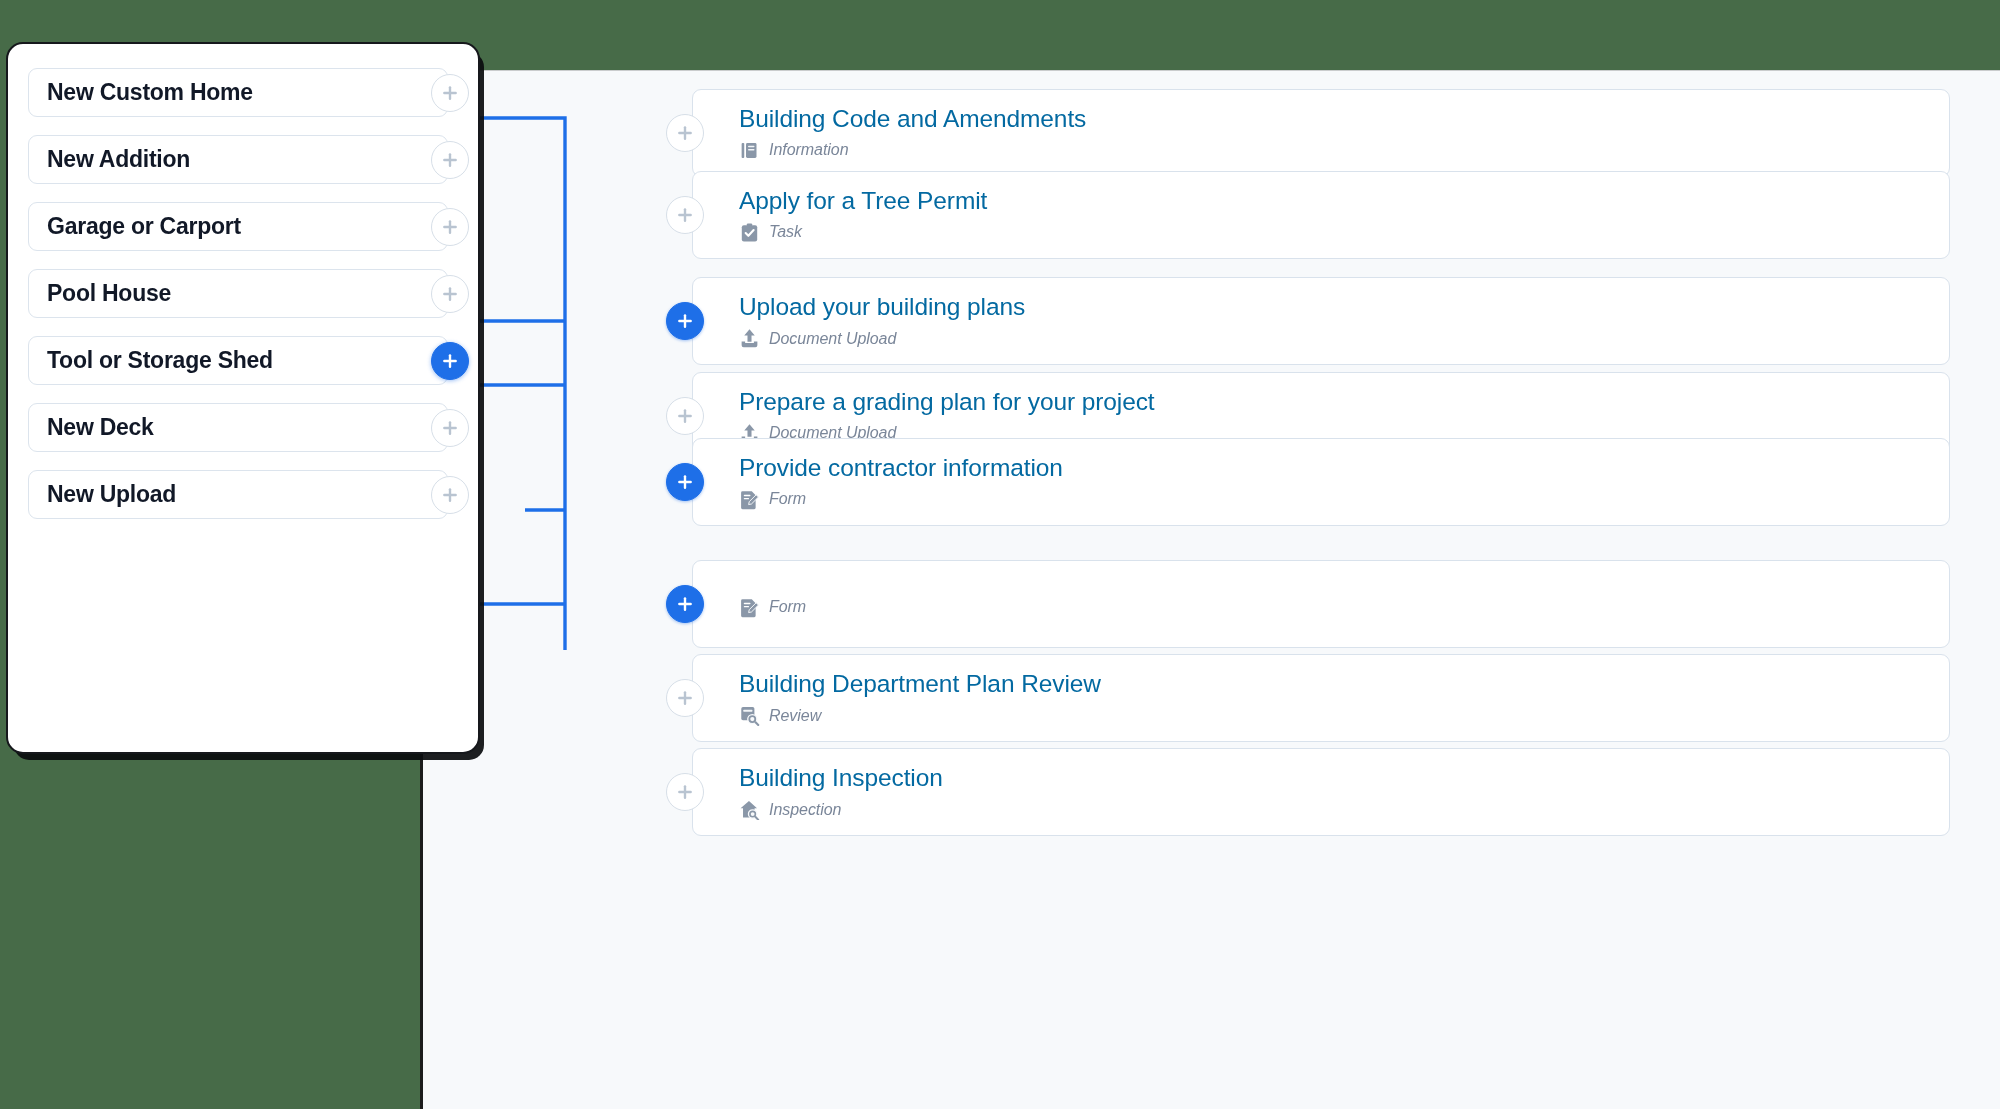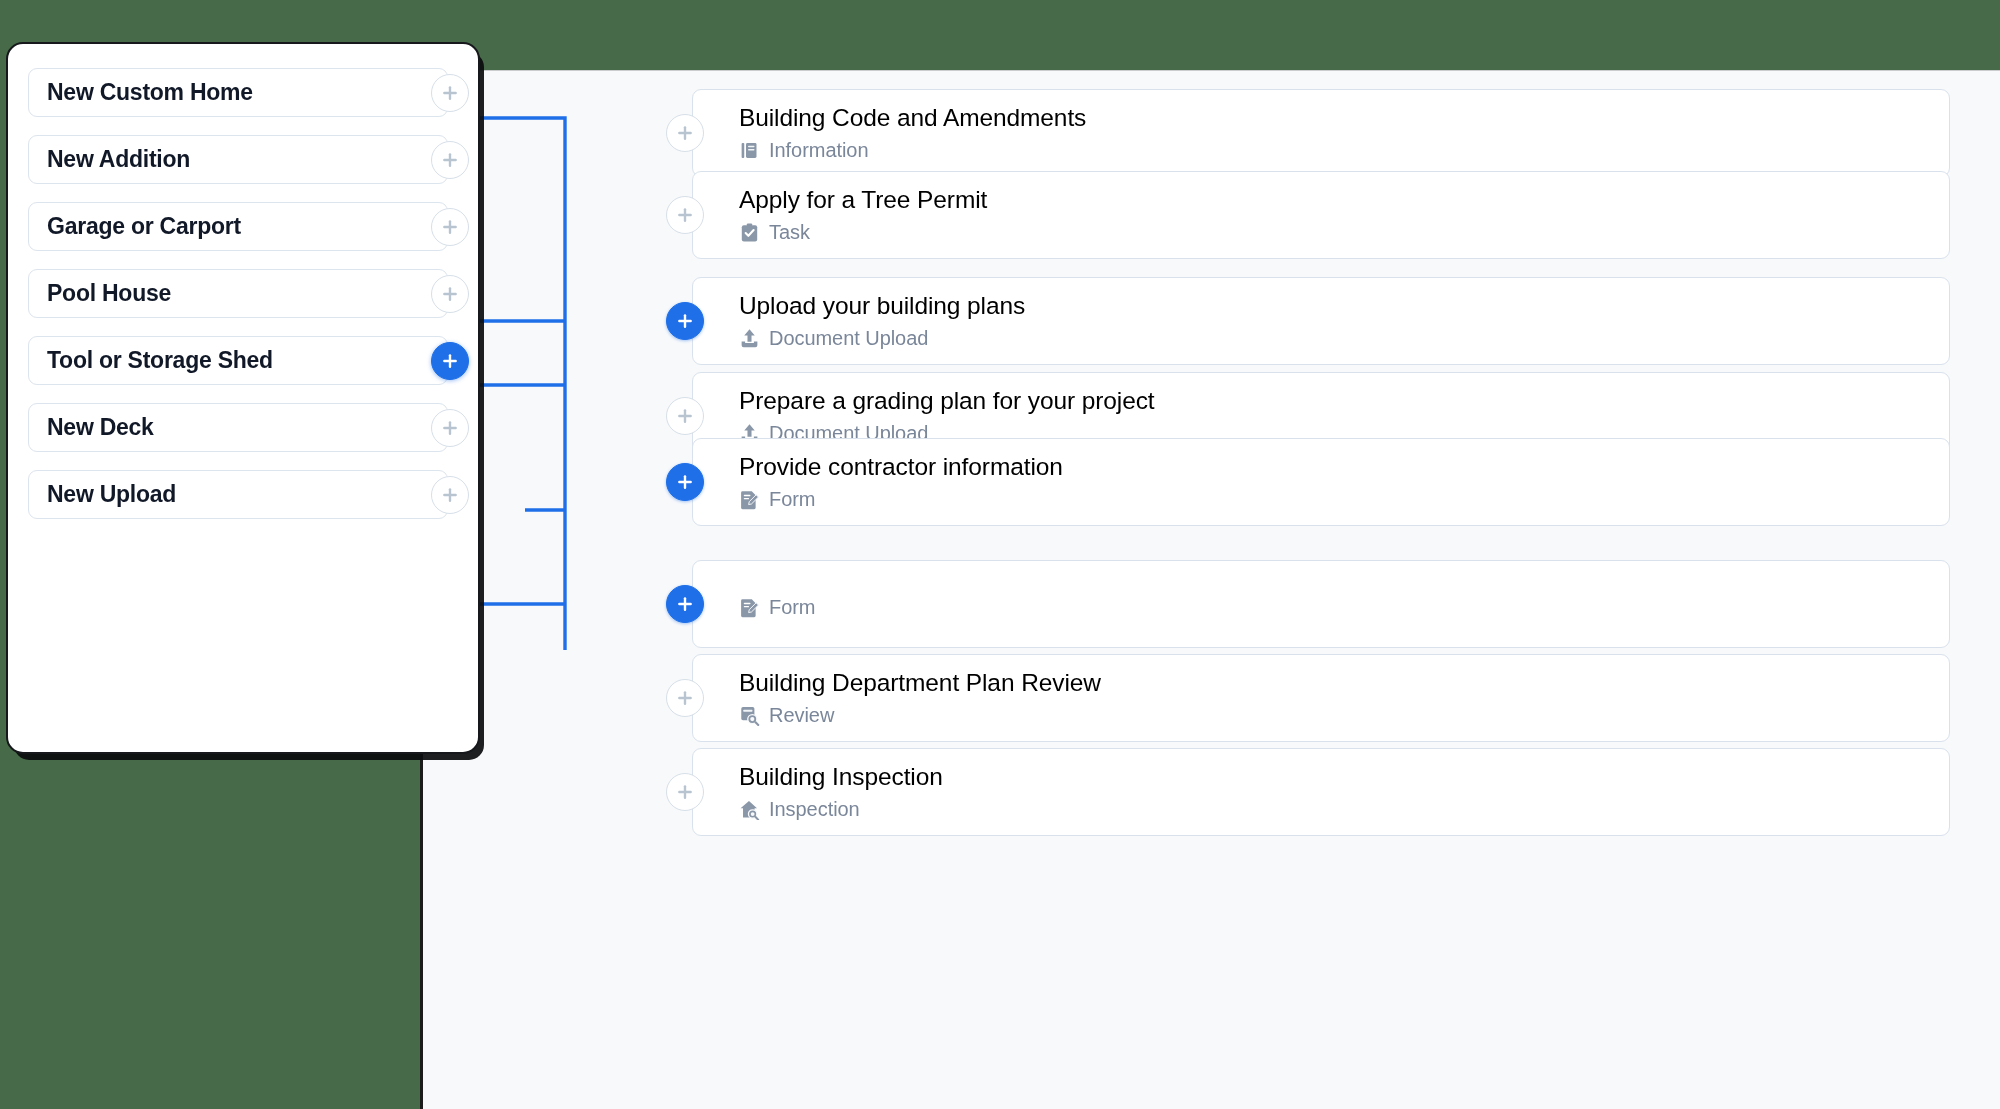"Building Code and Amendments" .card-title { color: #000000 -> #0369a1 }
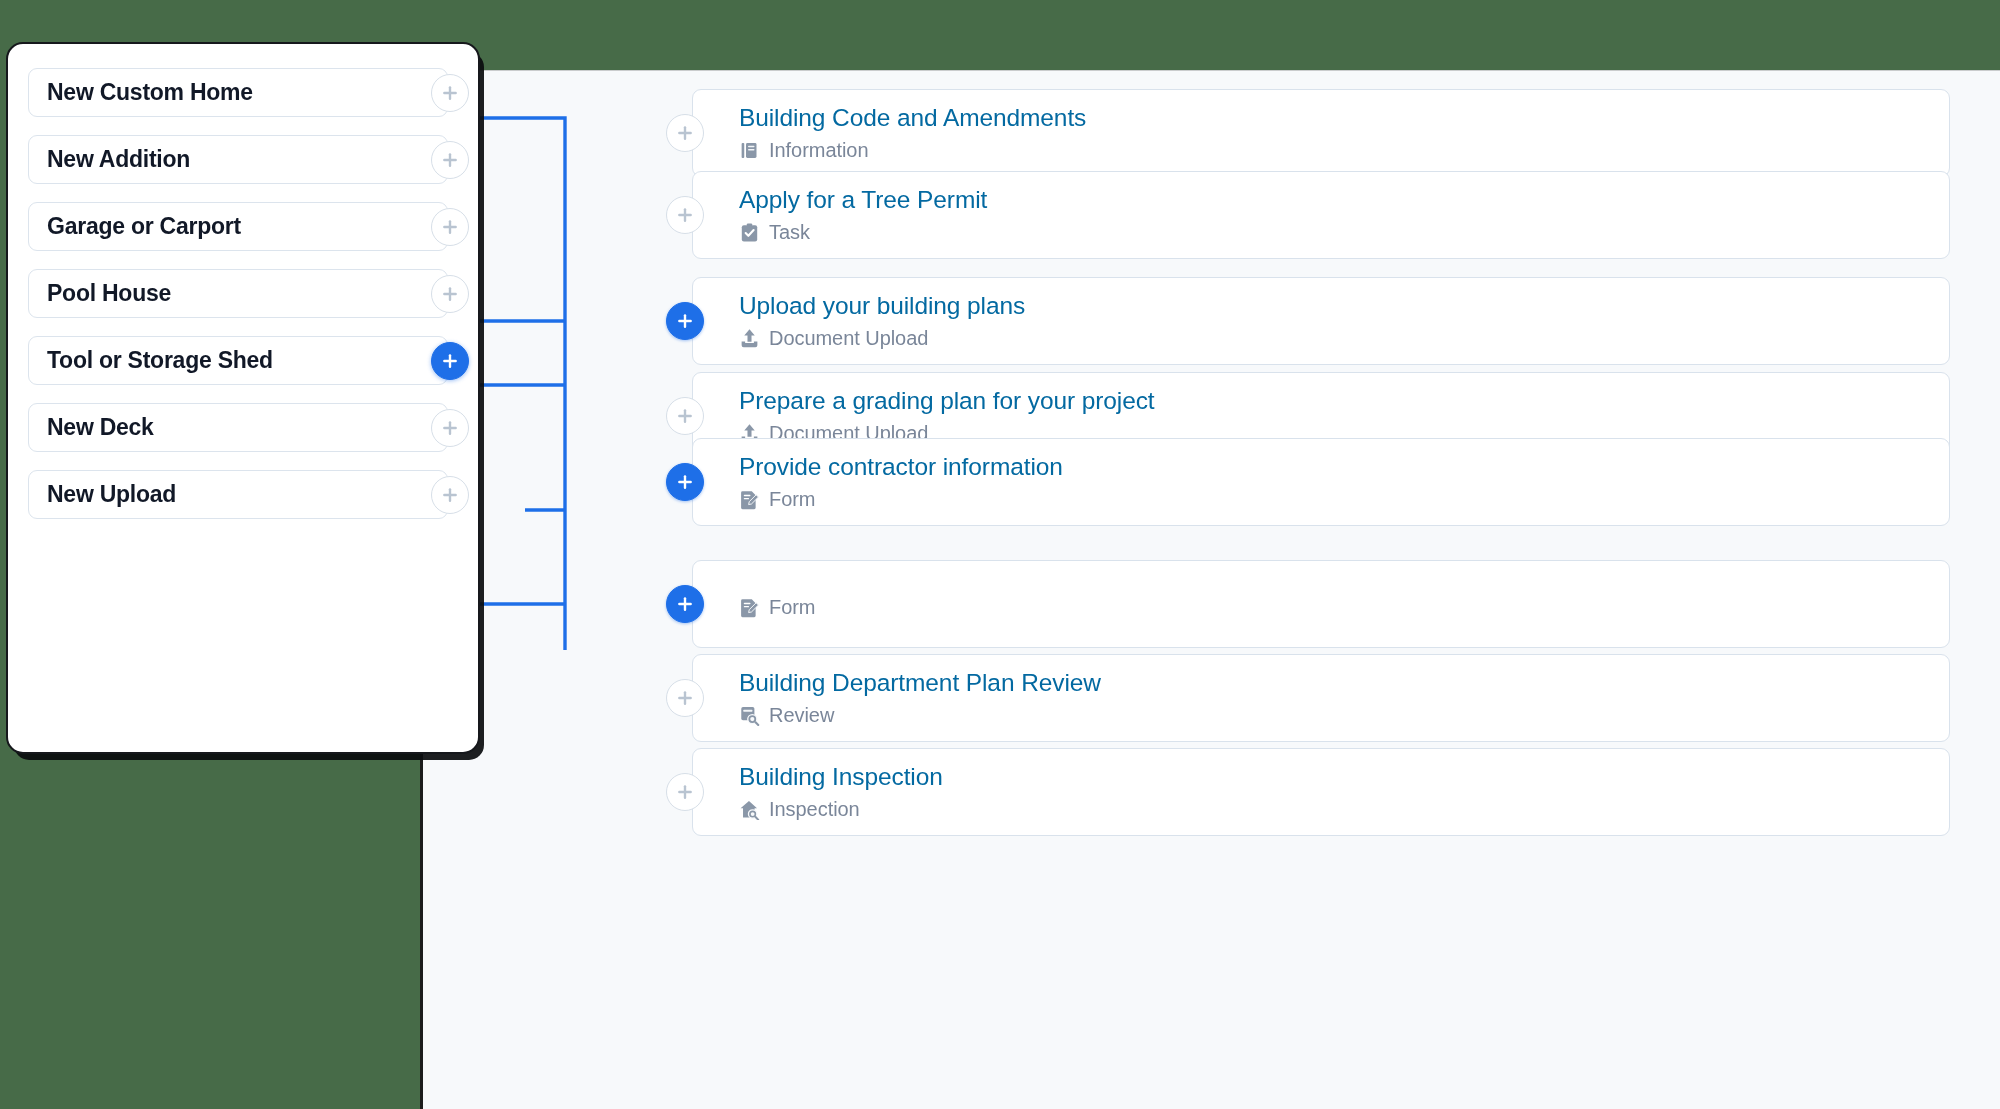"Information" .card-meta-label { font-size: 20px -> 16px; font-style: none -> italic }
